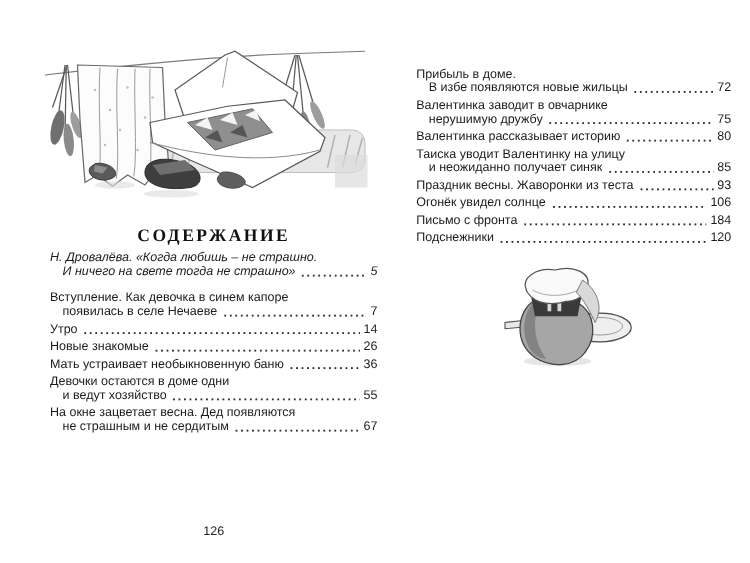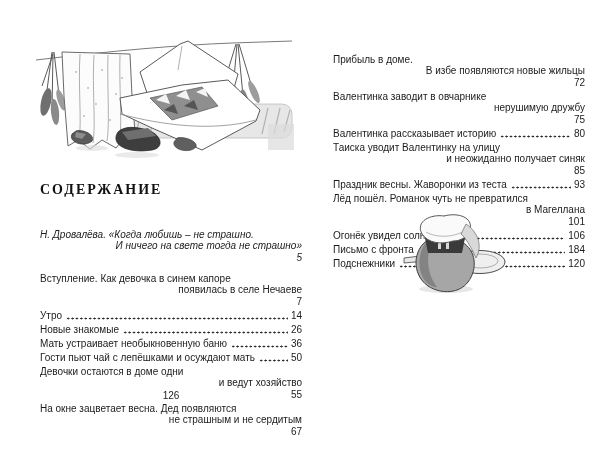"В избе появляются новые жильцы" .line.cont { flex-direction: column -> none }
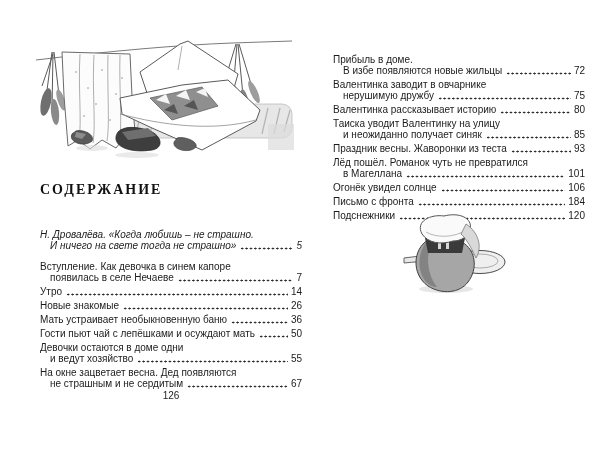"Лёд пошёл. Романок чуть не" div.entry { html: <div> <div> <span>Лёд пошёл. Романок чуть не превратился</span> </div> <div> <span>в Магеллана</span> <span></span> <span>101</span> </div> </div> -> none }
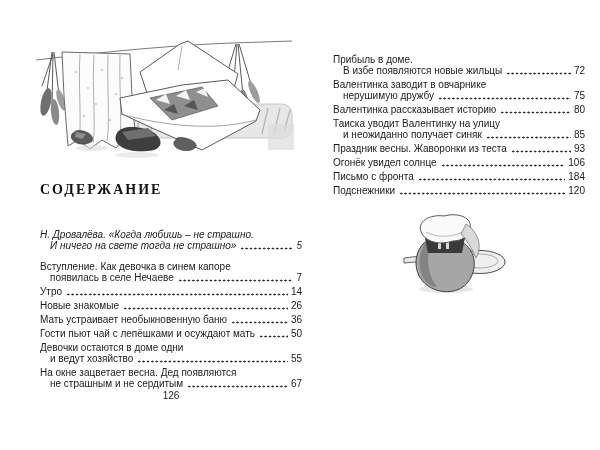"СОДЕРЖАНИЕ" .heading { text-align: none -> center }
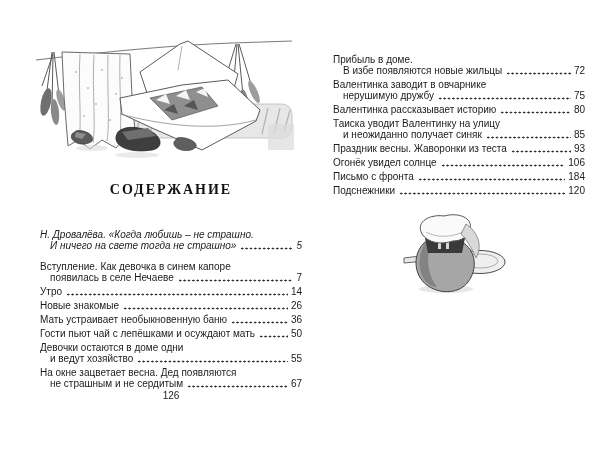"Н. Дровалёва. «Когда любишь –" .entry.italic { margin-top: 28px -> none }
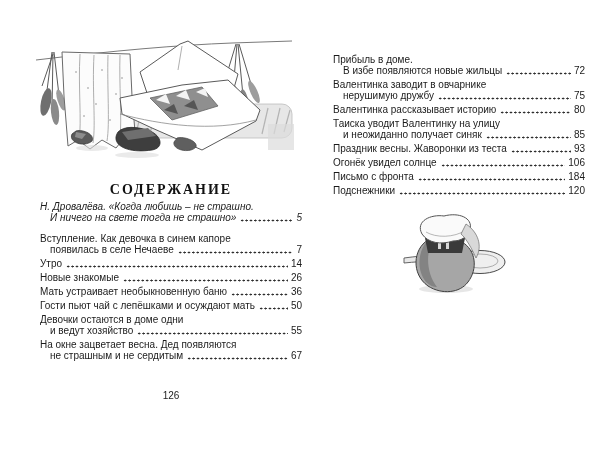"Гости пьют чай с лепёшками" div.entry { html: <div> <div> <span>Гости пьют чай с лепёшками и осуждают мать</span> <span></span> <span>50</span> </div> </div> -> none }
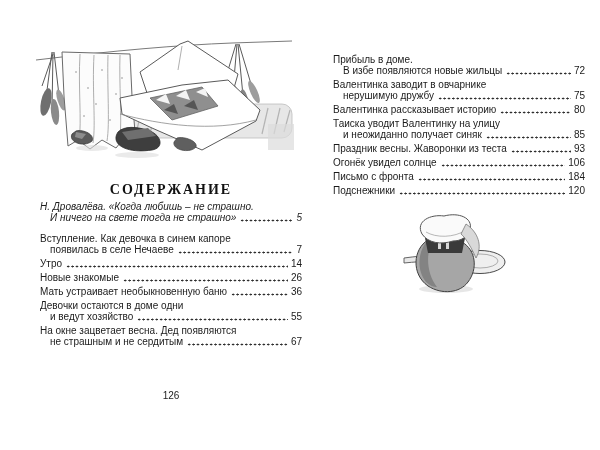"126" div.abs { top: 390px -> 420px }
